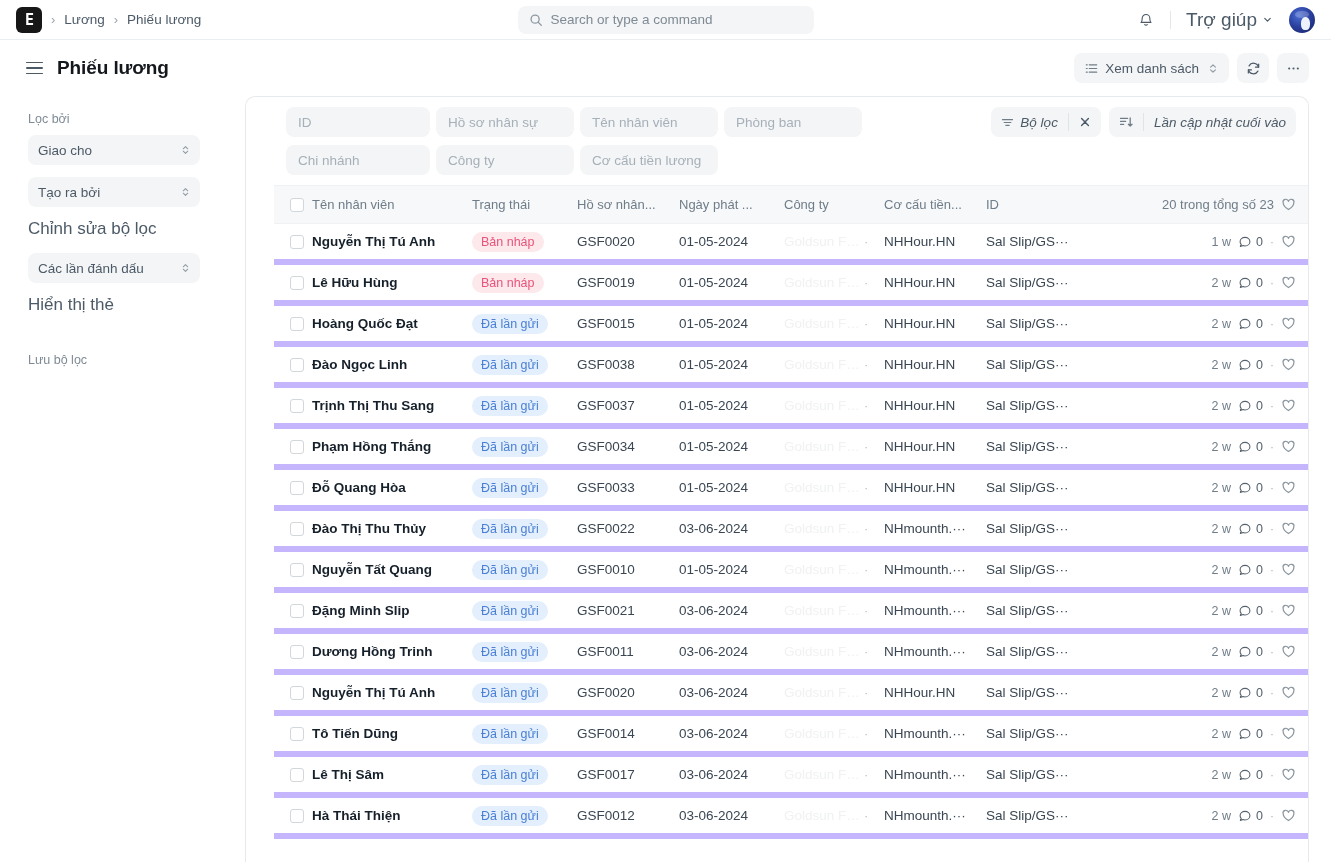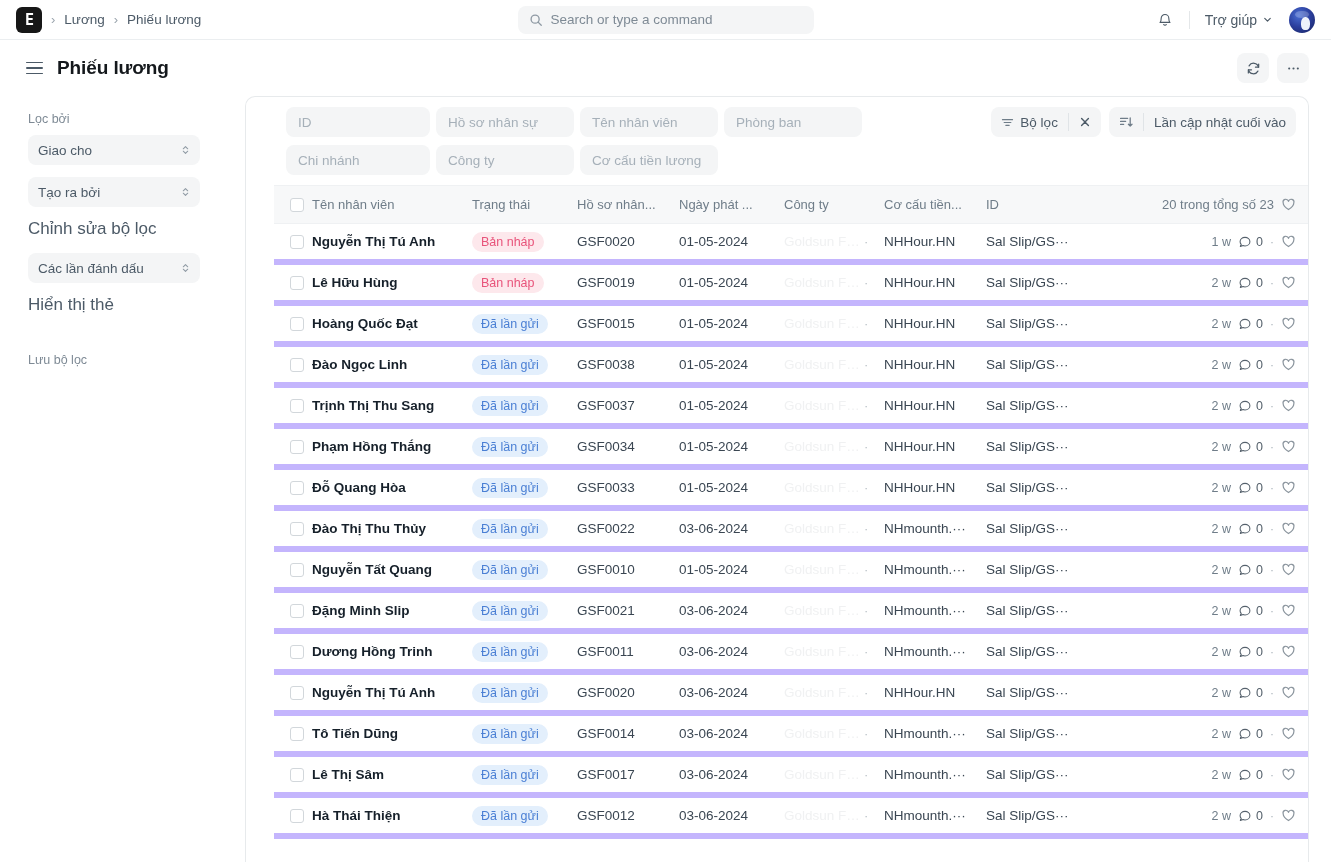"Trợ giúp" .help-btn { font-size: 14px -> 19px }
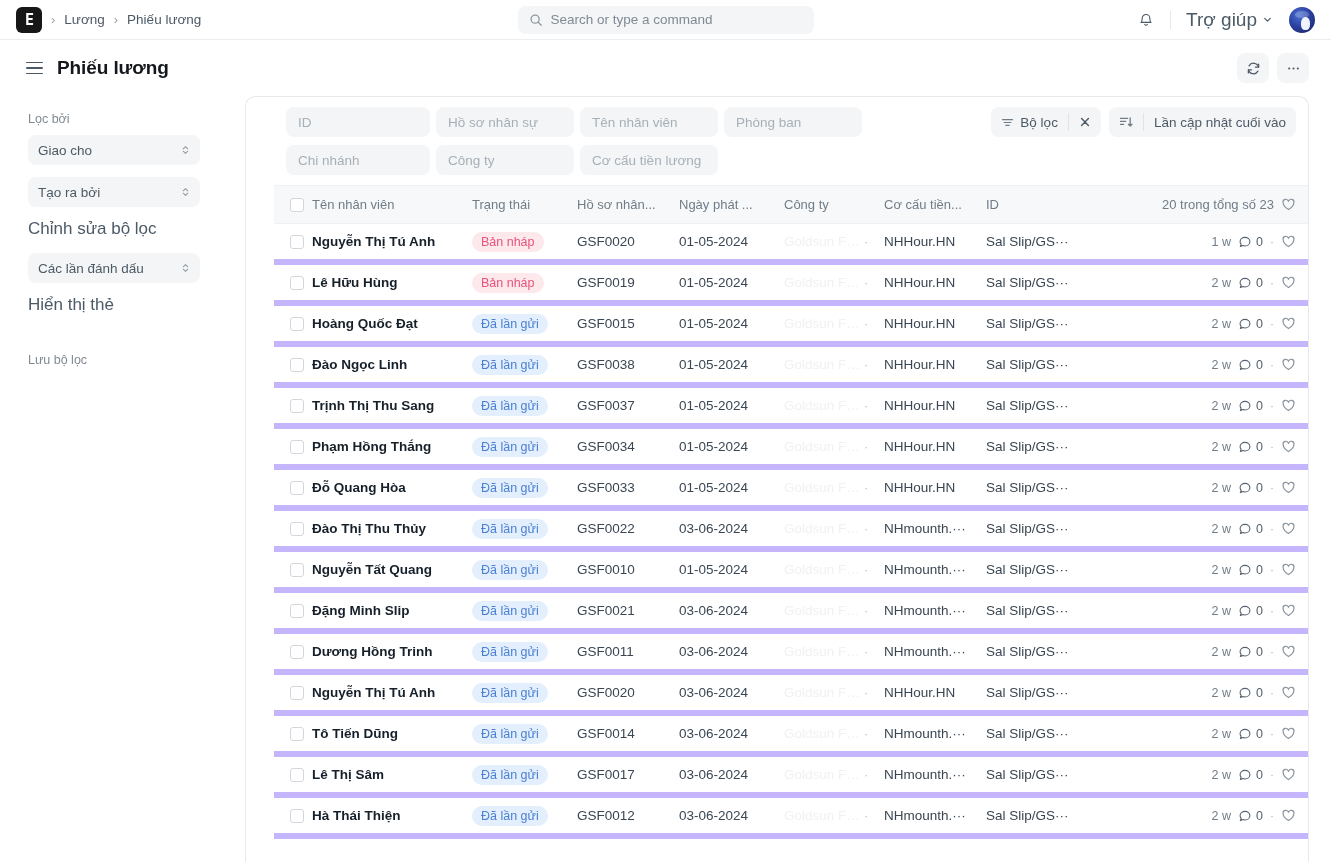"Xem danh sách" button.btn-grey { html: none -> <button> <span> <svg> <path></path> </svg> </span> <span>Xem danh sách</span> <span> <svg> <path></path> </svg> </span> </button> }
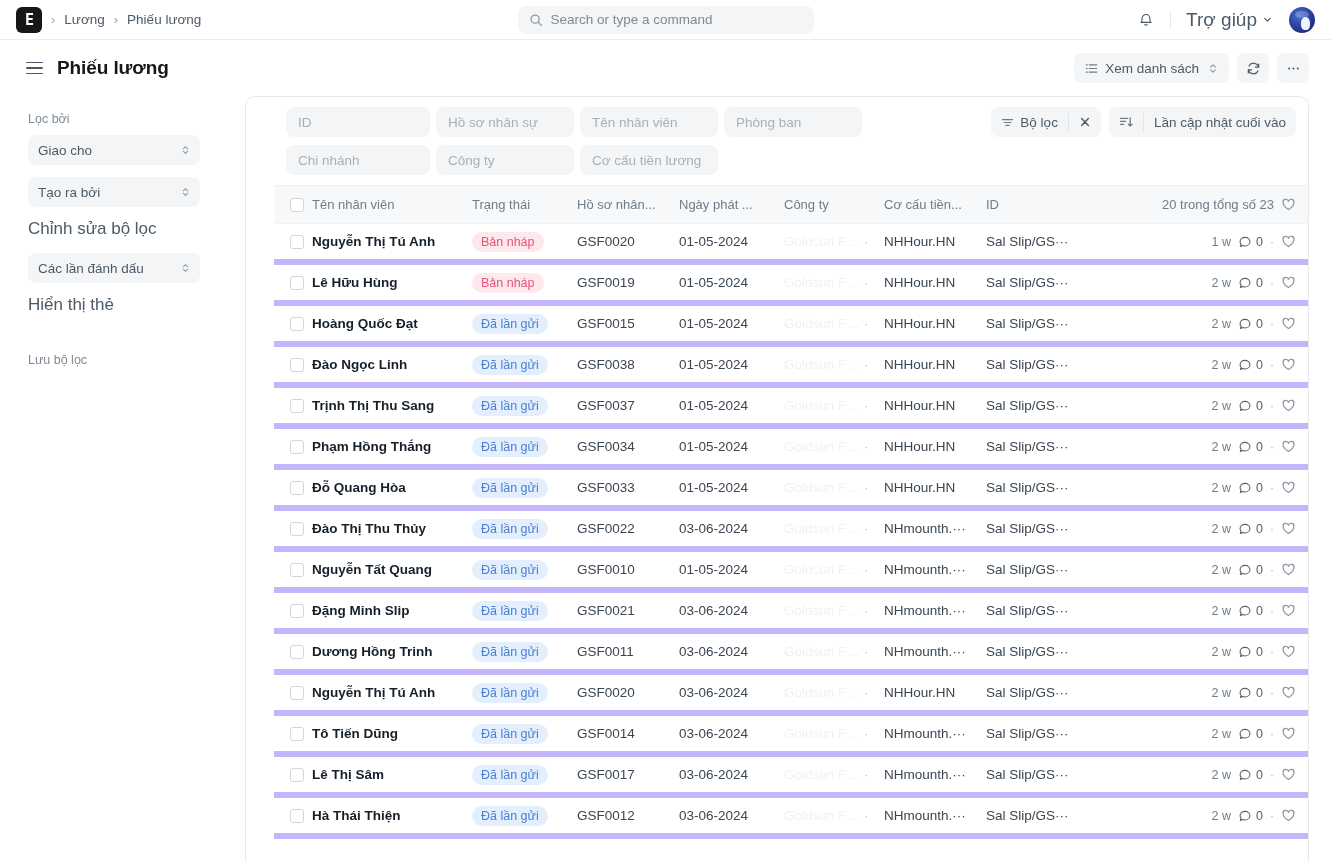"Bộ lọc" .pill-part { font-style: none -> italic }
